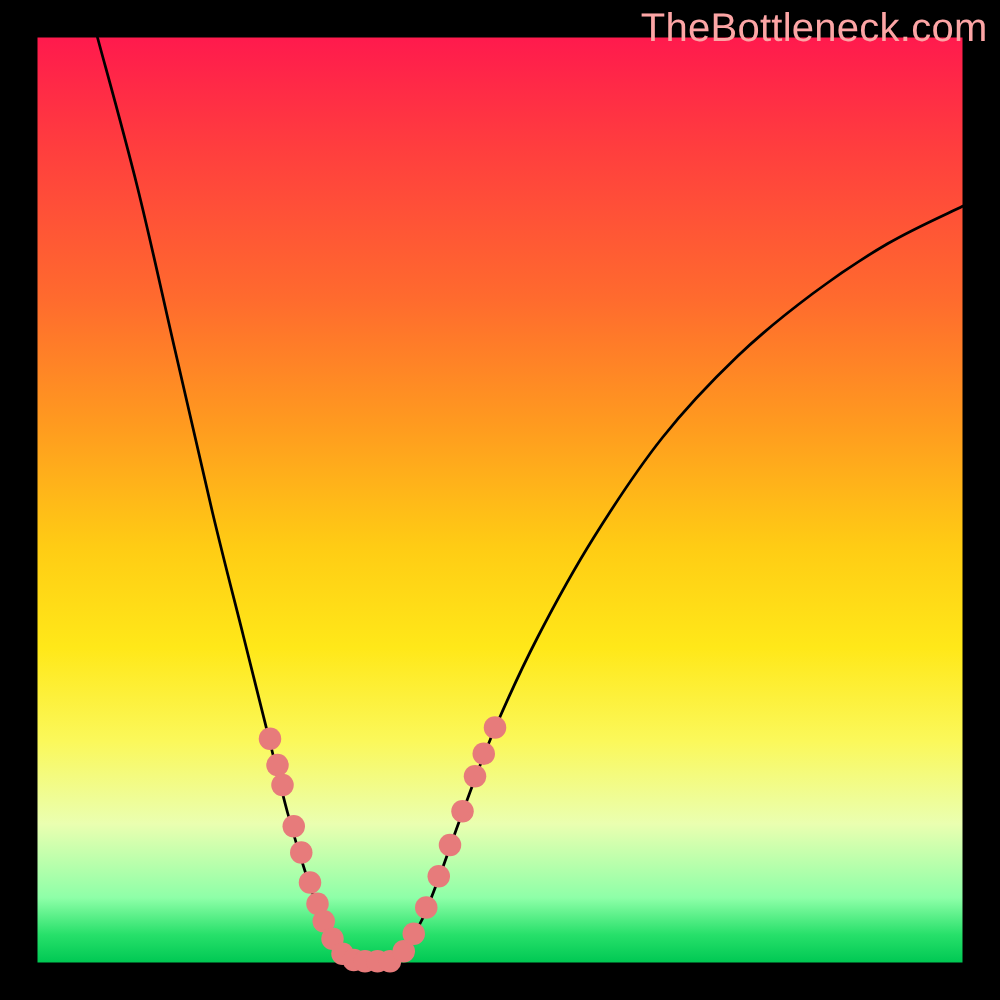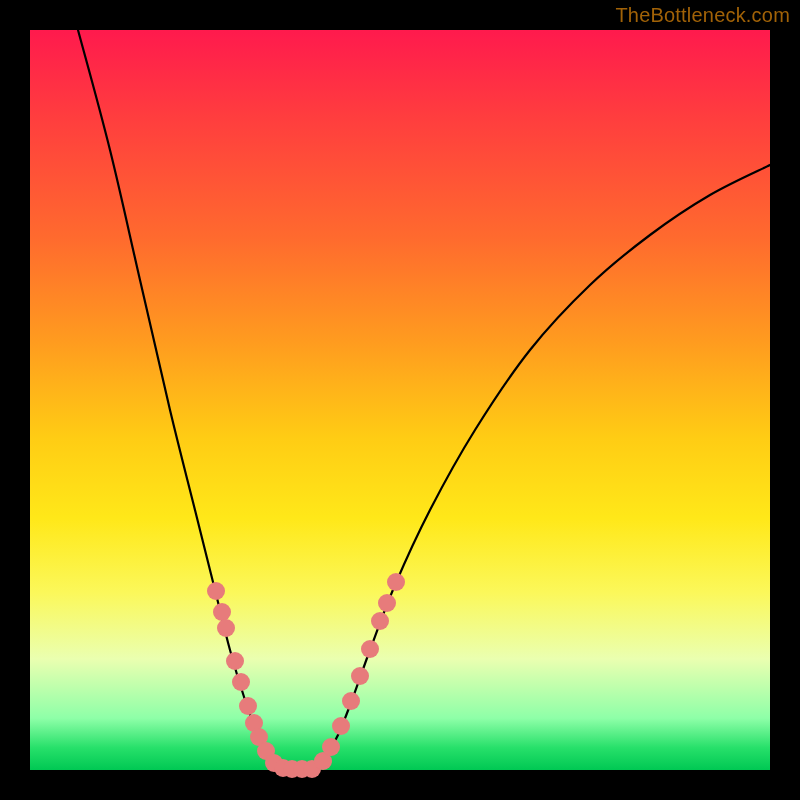"TheBottleneck.com" .watermark { color: #a16207 -> #fca5a5; font-size: 20px -> 32px }
